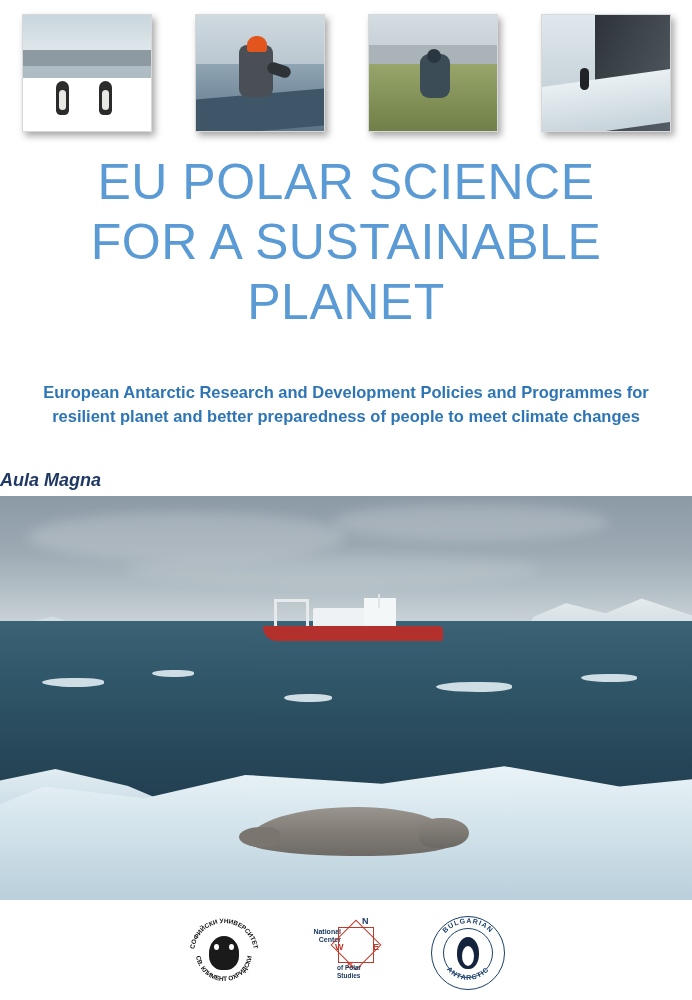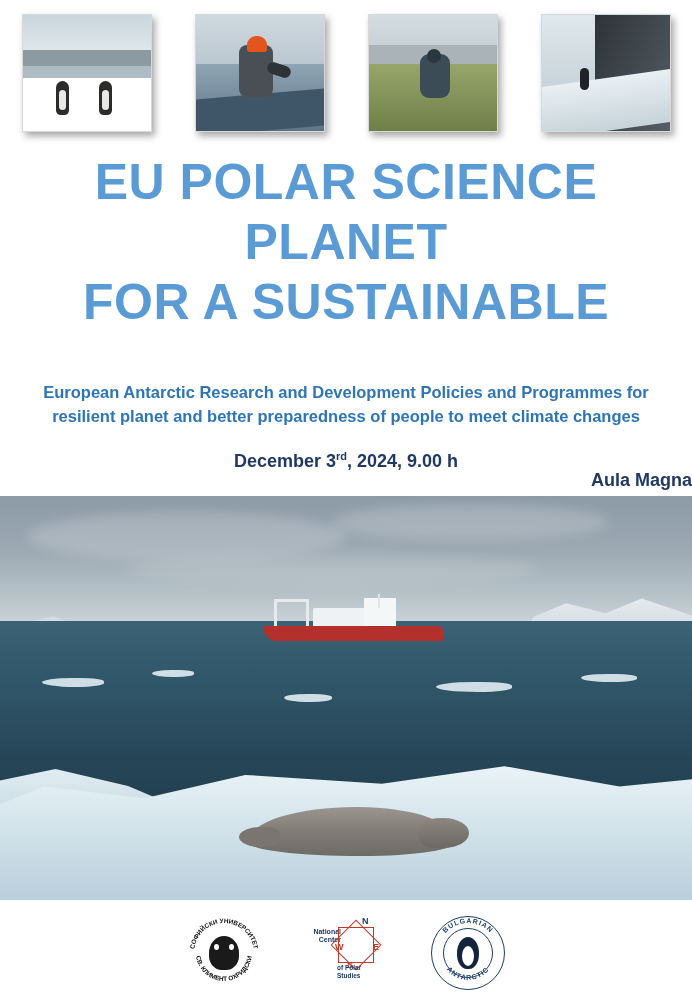"EU POLAR SCIENCE" .title { font-weight: 700 -> 400 }
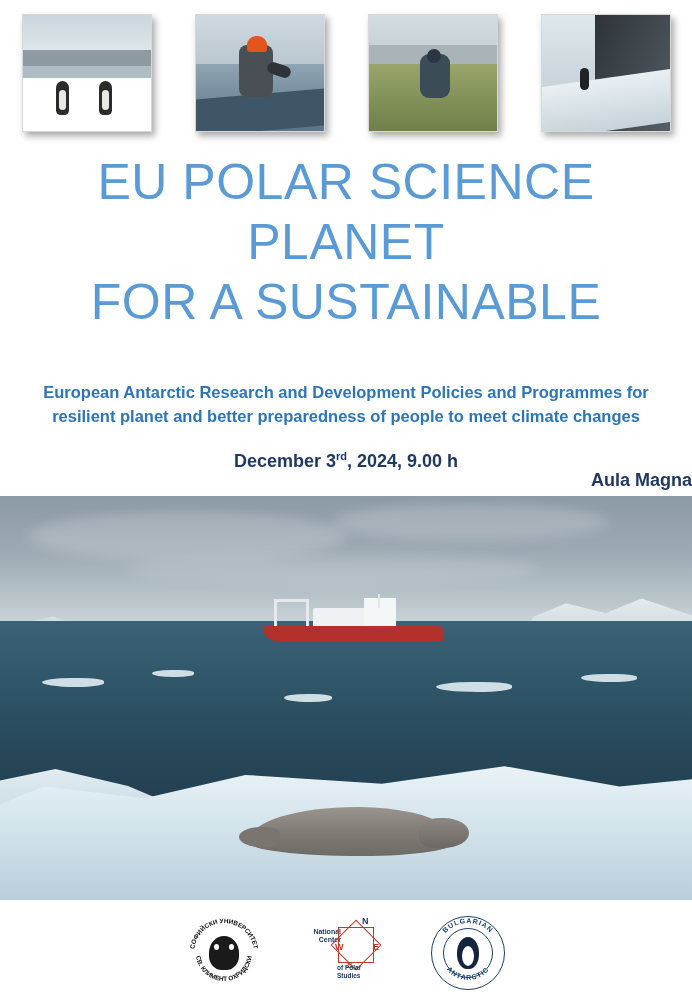"PLANET" div { order: before "FOR A SUSTAINABLE" -> after "FOR A SUSTAINABLE" }
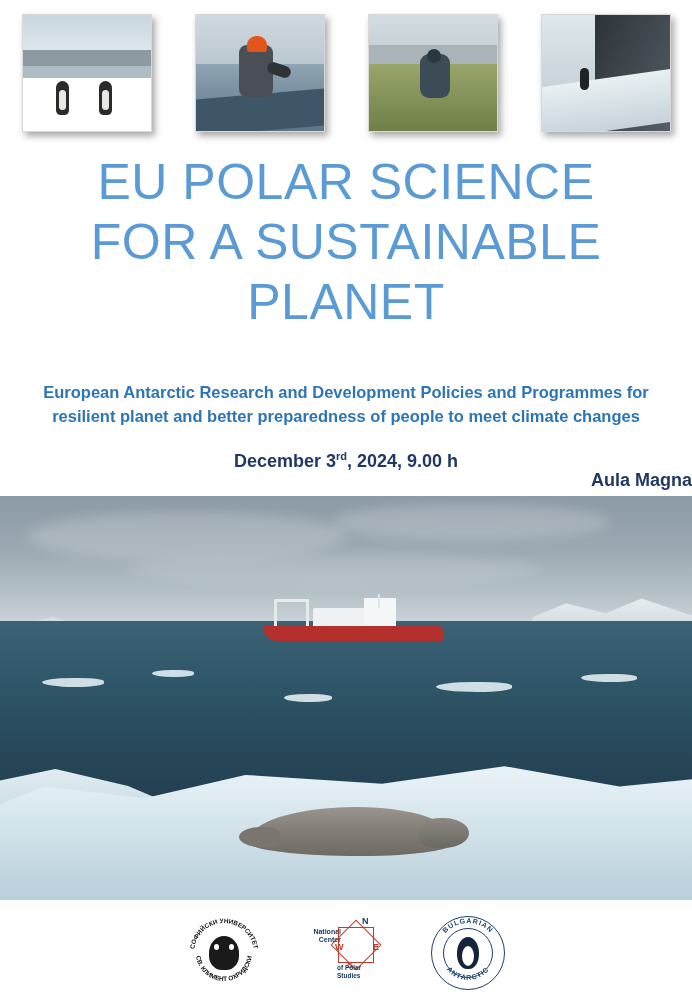"December 3rd, 2024, 9.00 h" div.datetime { html: <div><span>December 3</span><sup>rd</sup><span>, 2024, 9.00 h</span></div> -> none }
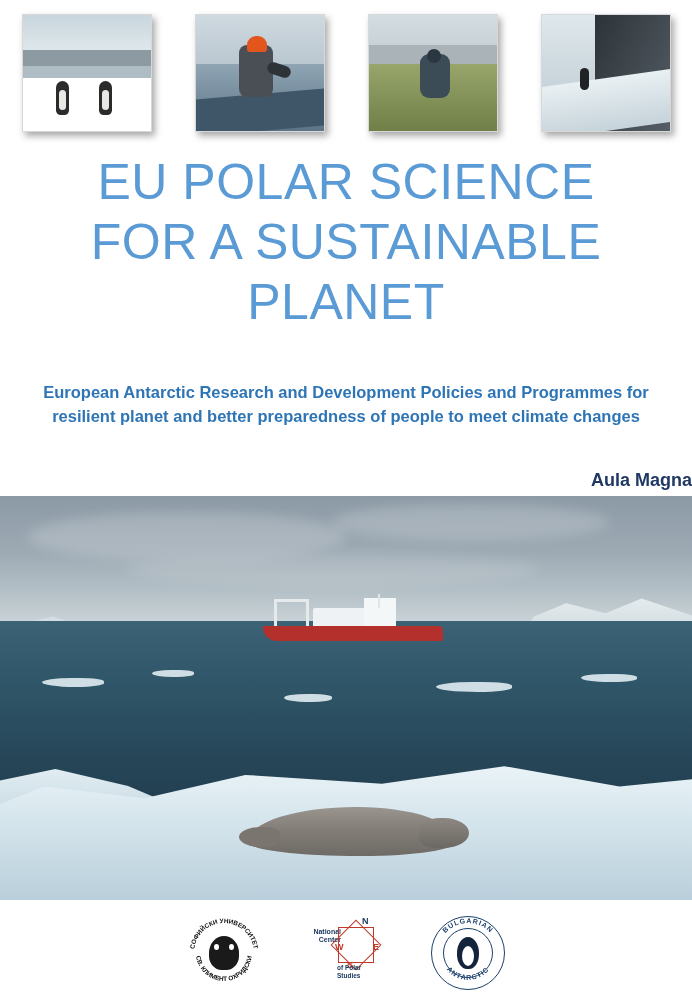"Aula Magna" .venue { font-style: none -> italic; text-align: right -> left }
